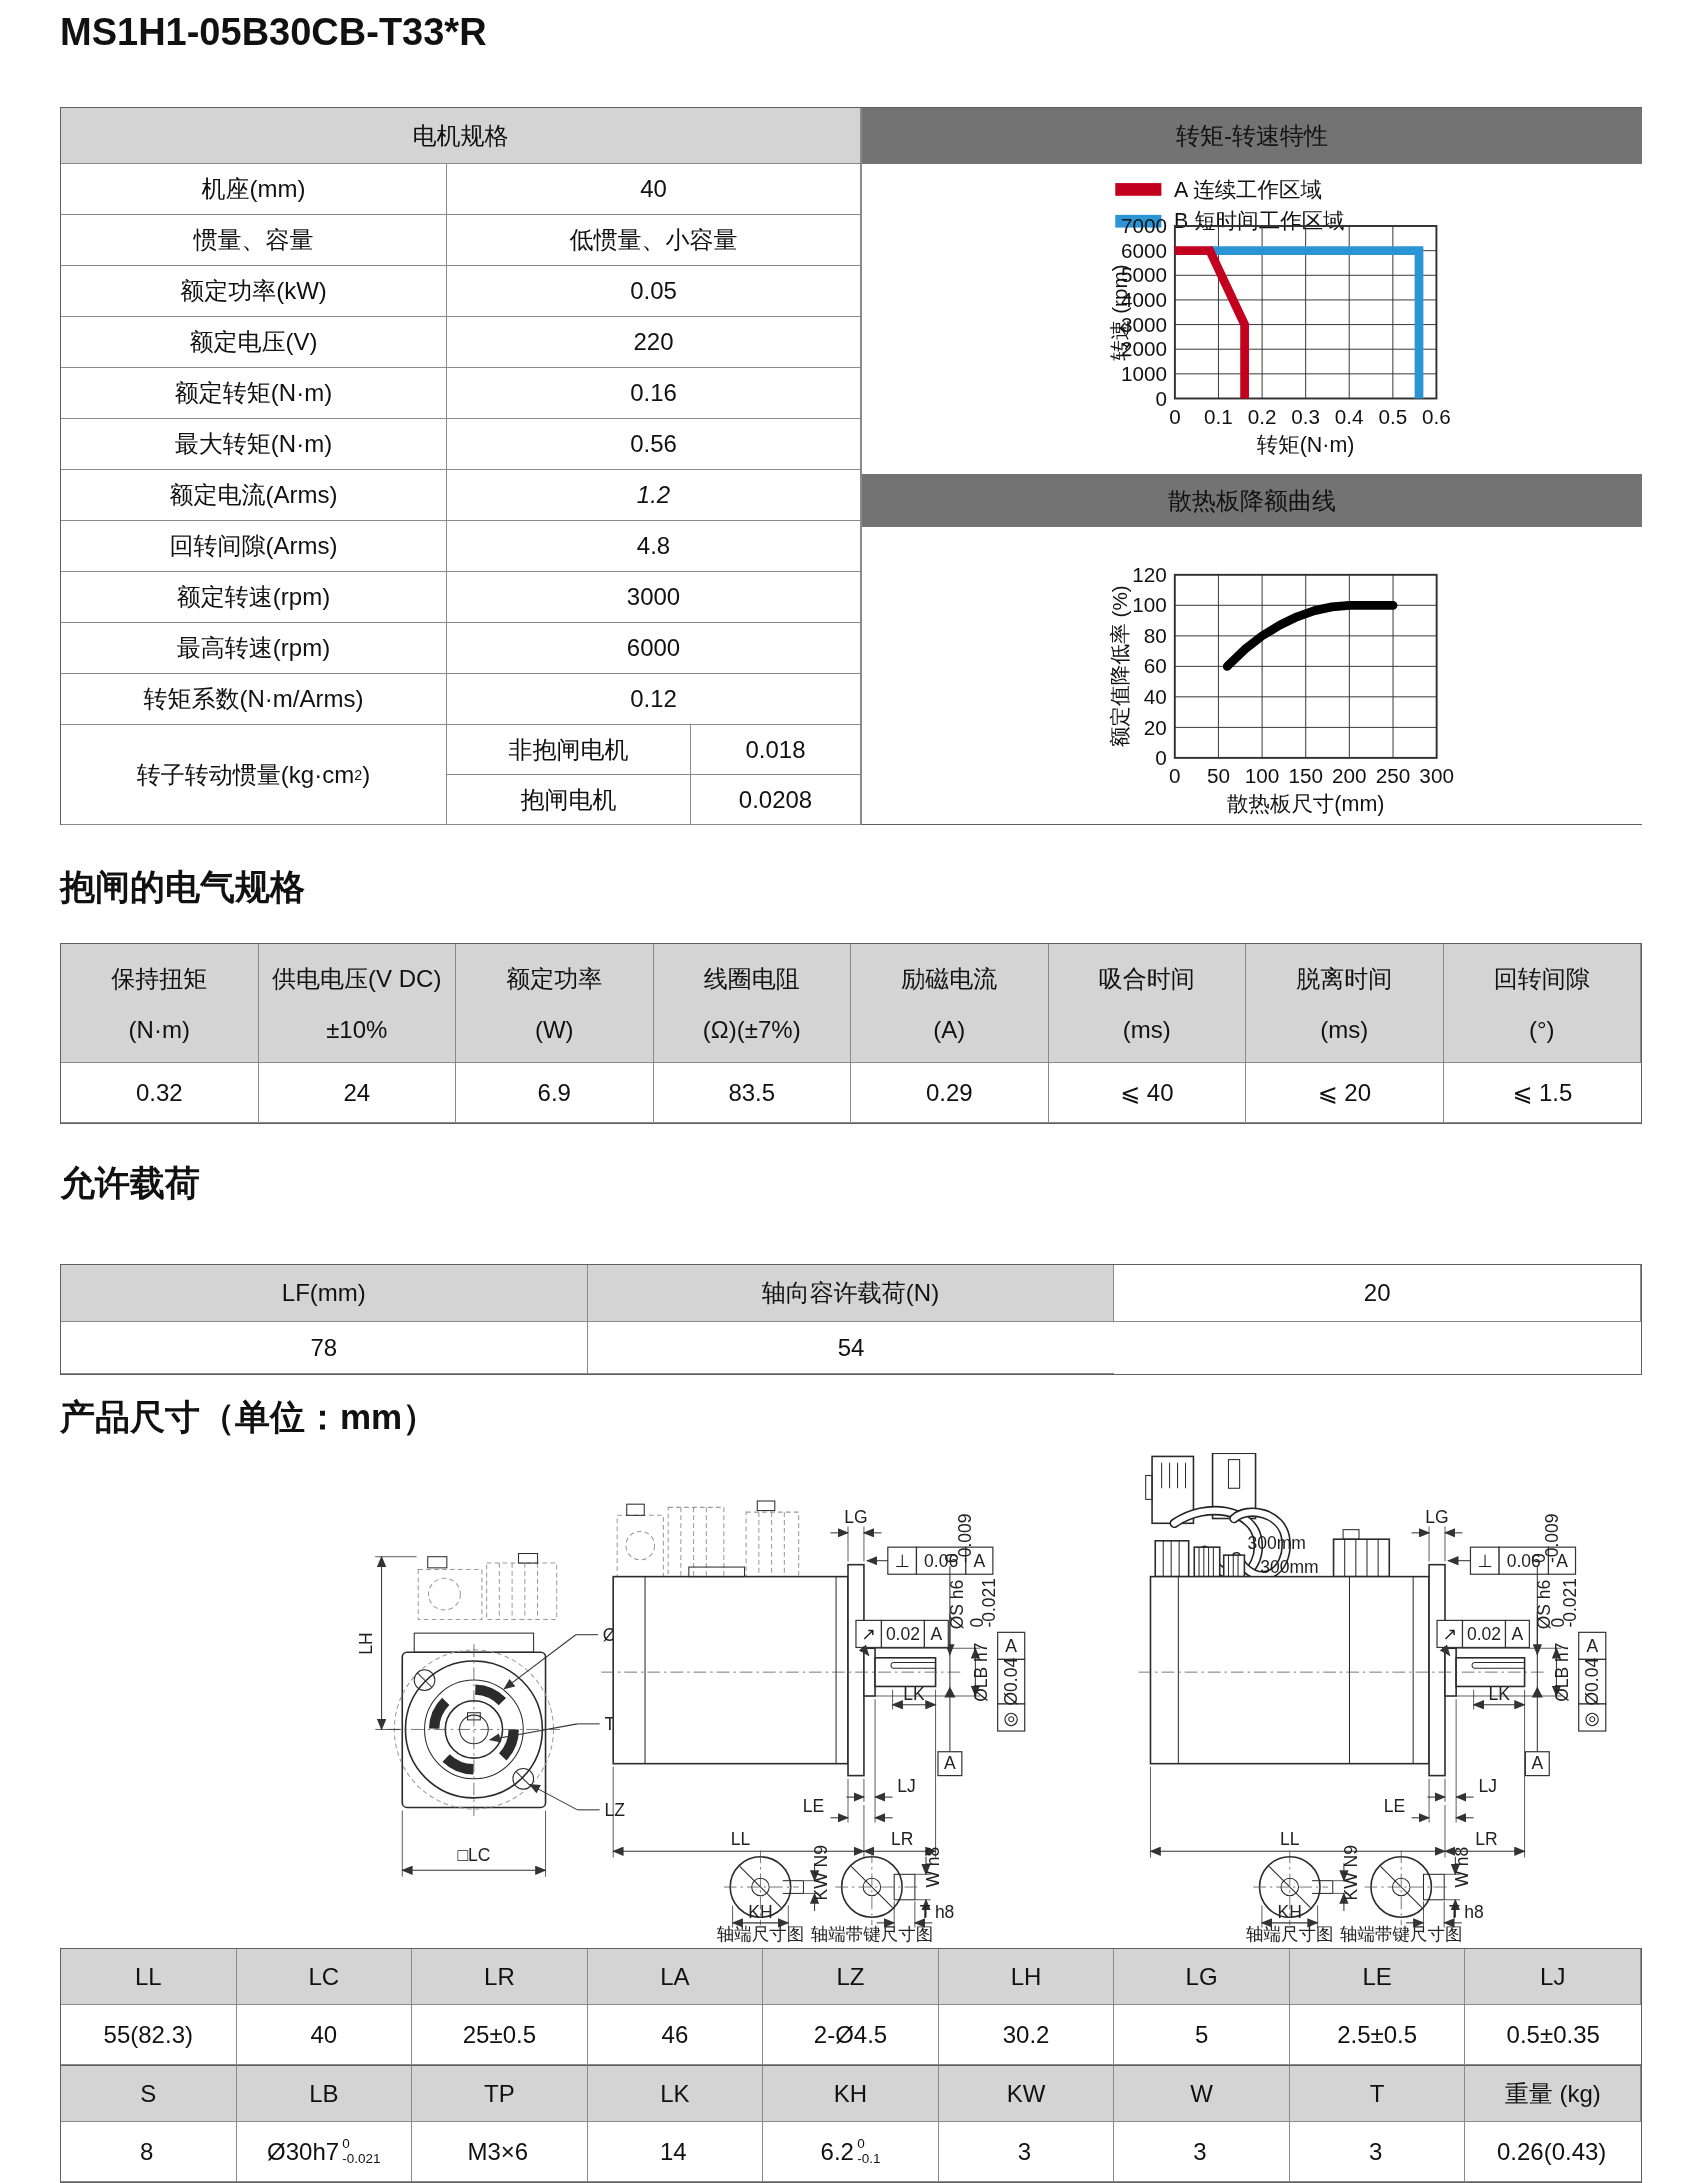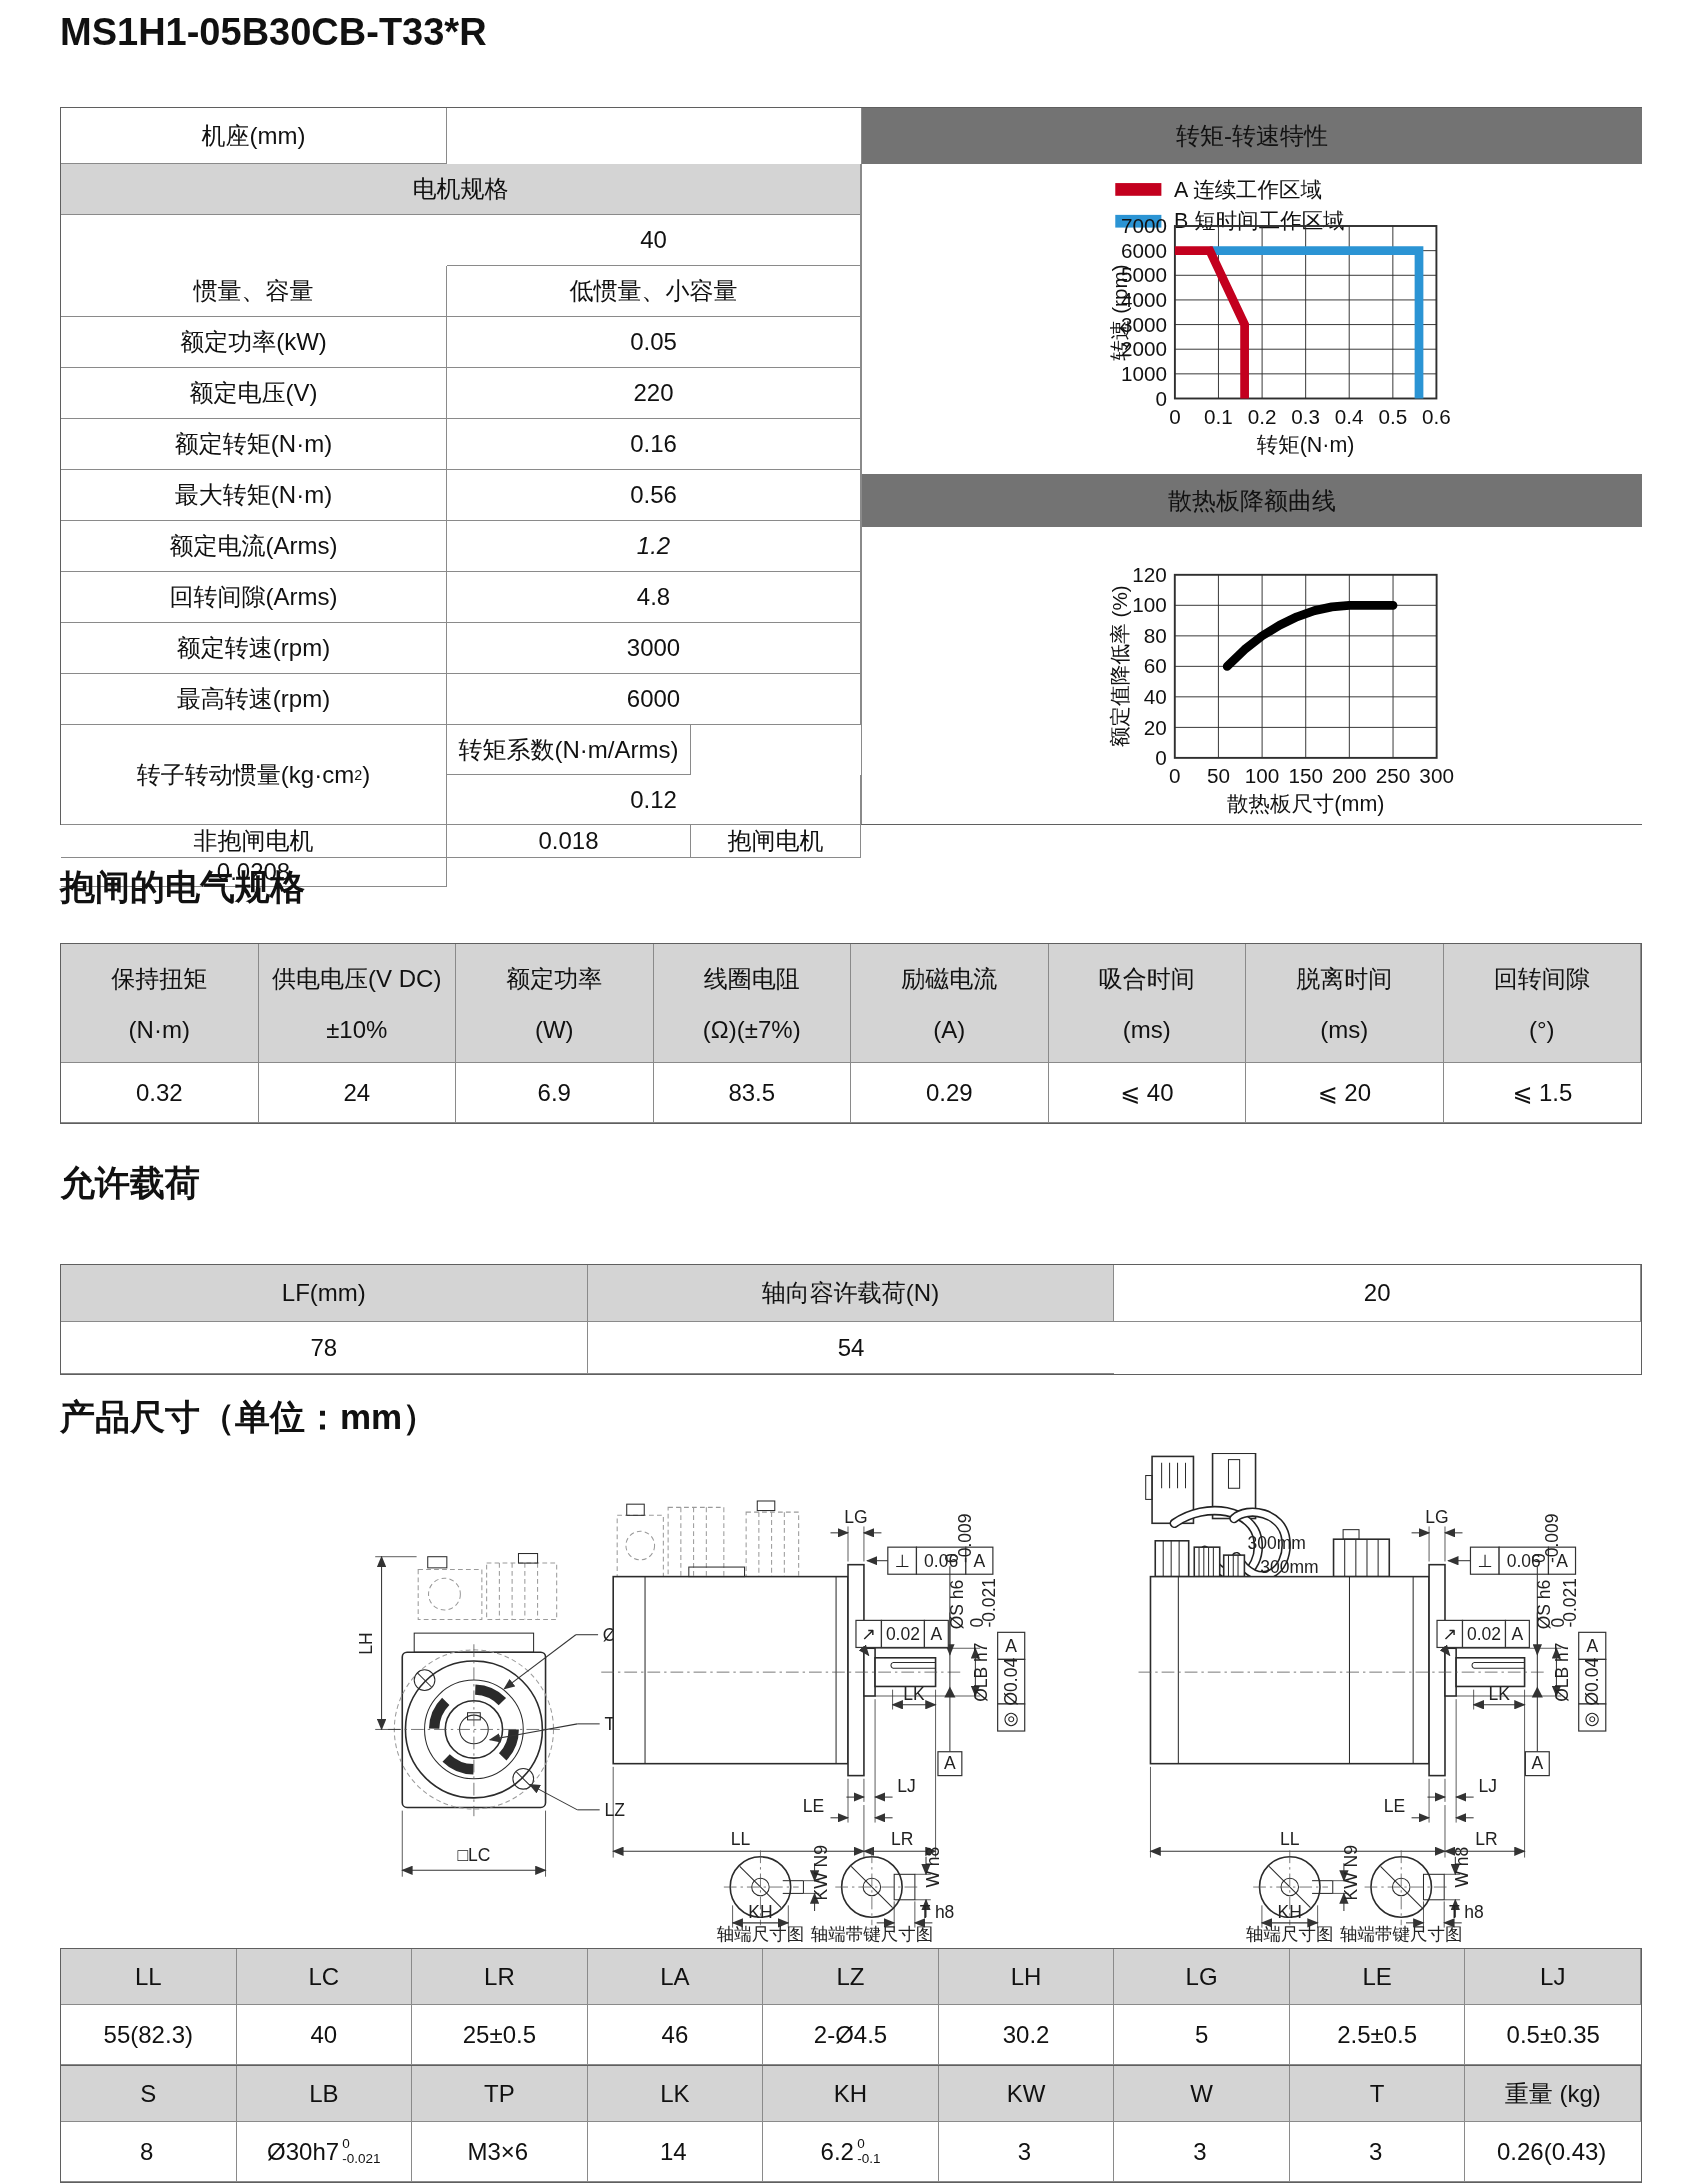"机座(mm)" div.cell { order: before "电机规格" -> after "电机规格" }
